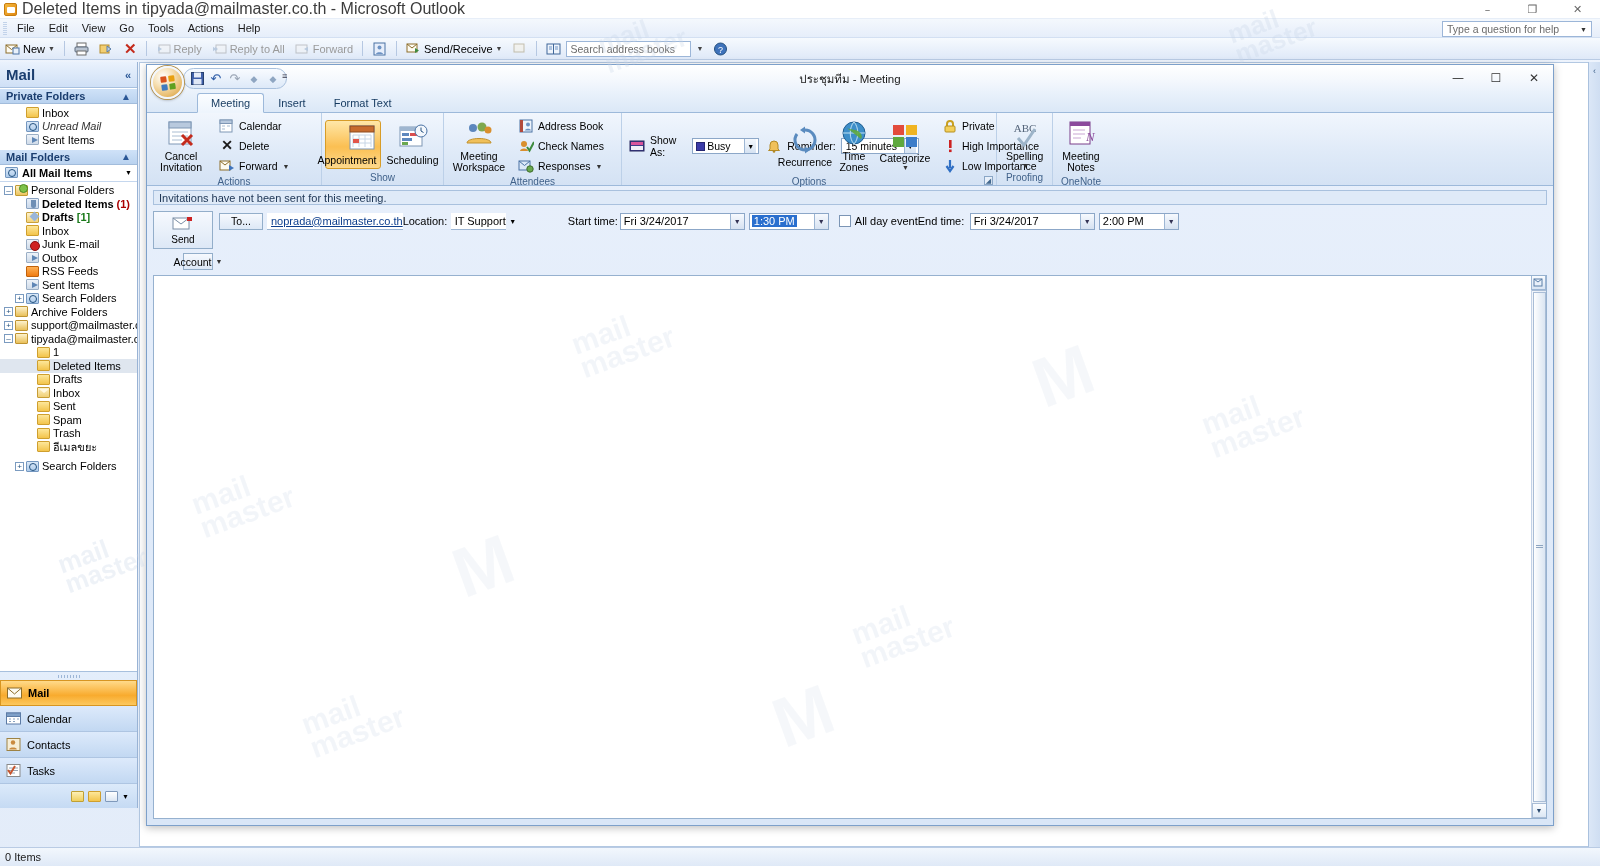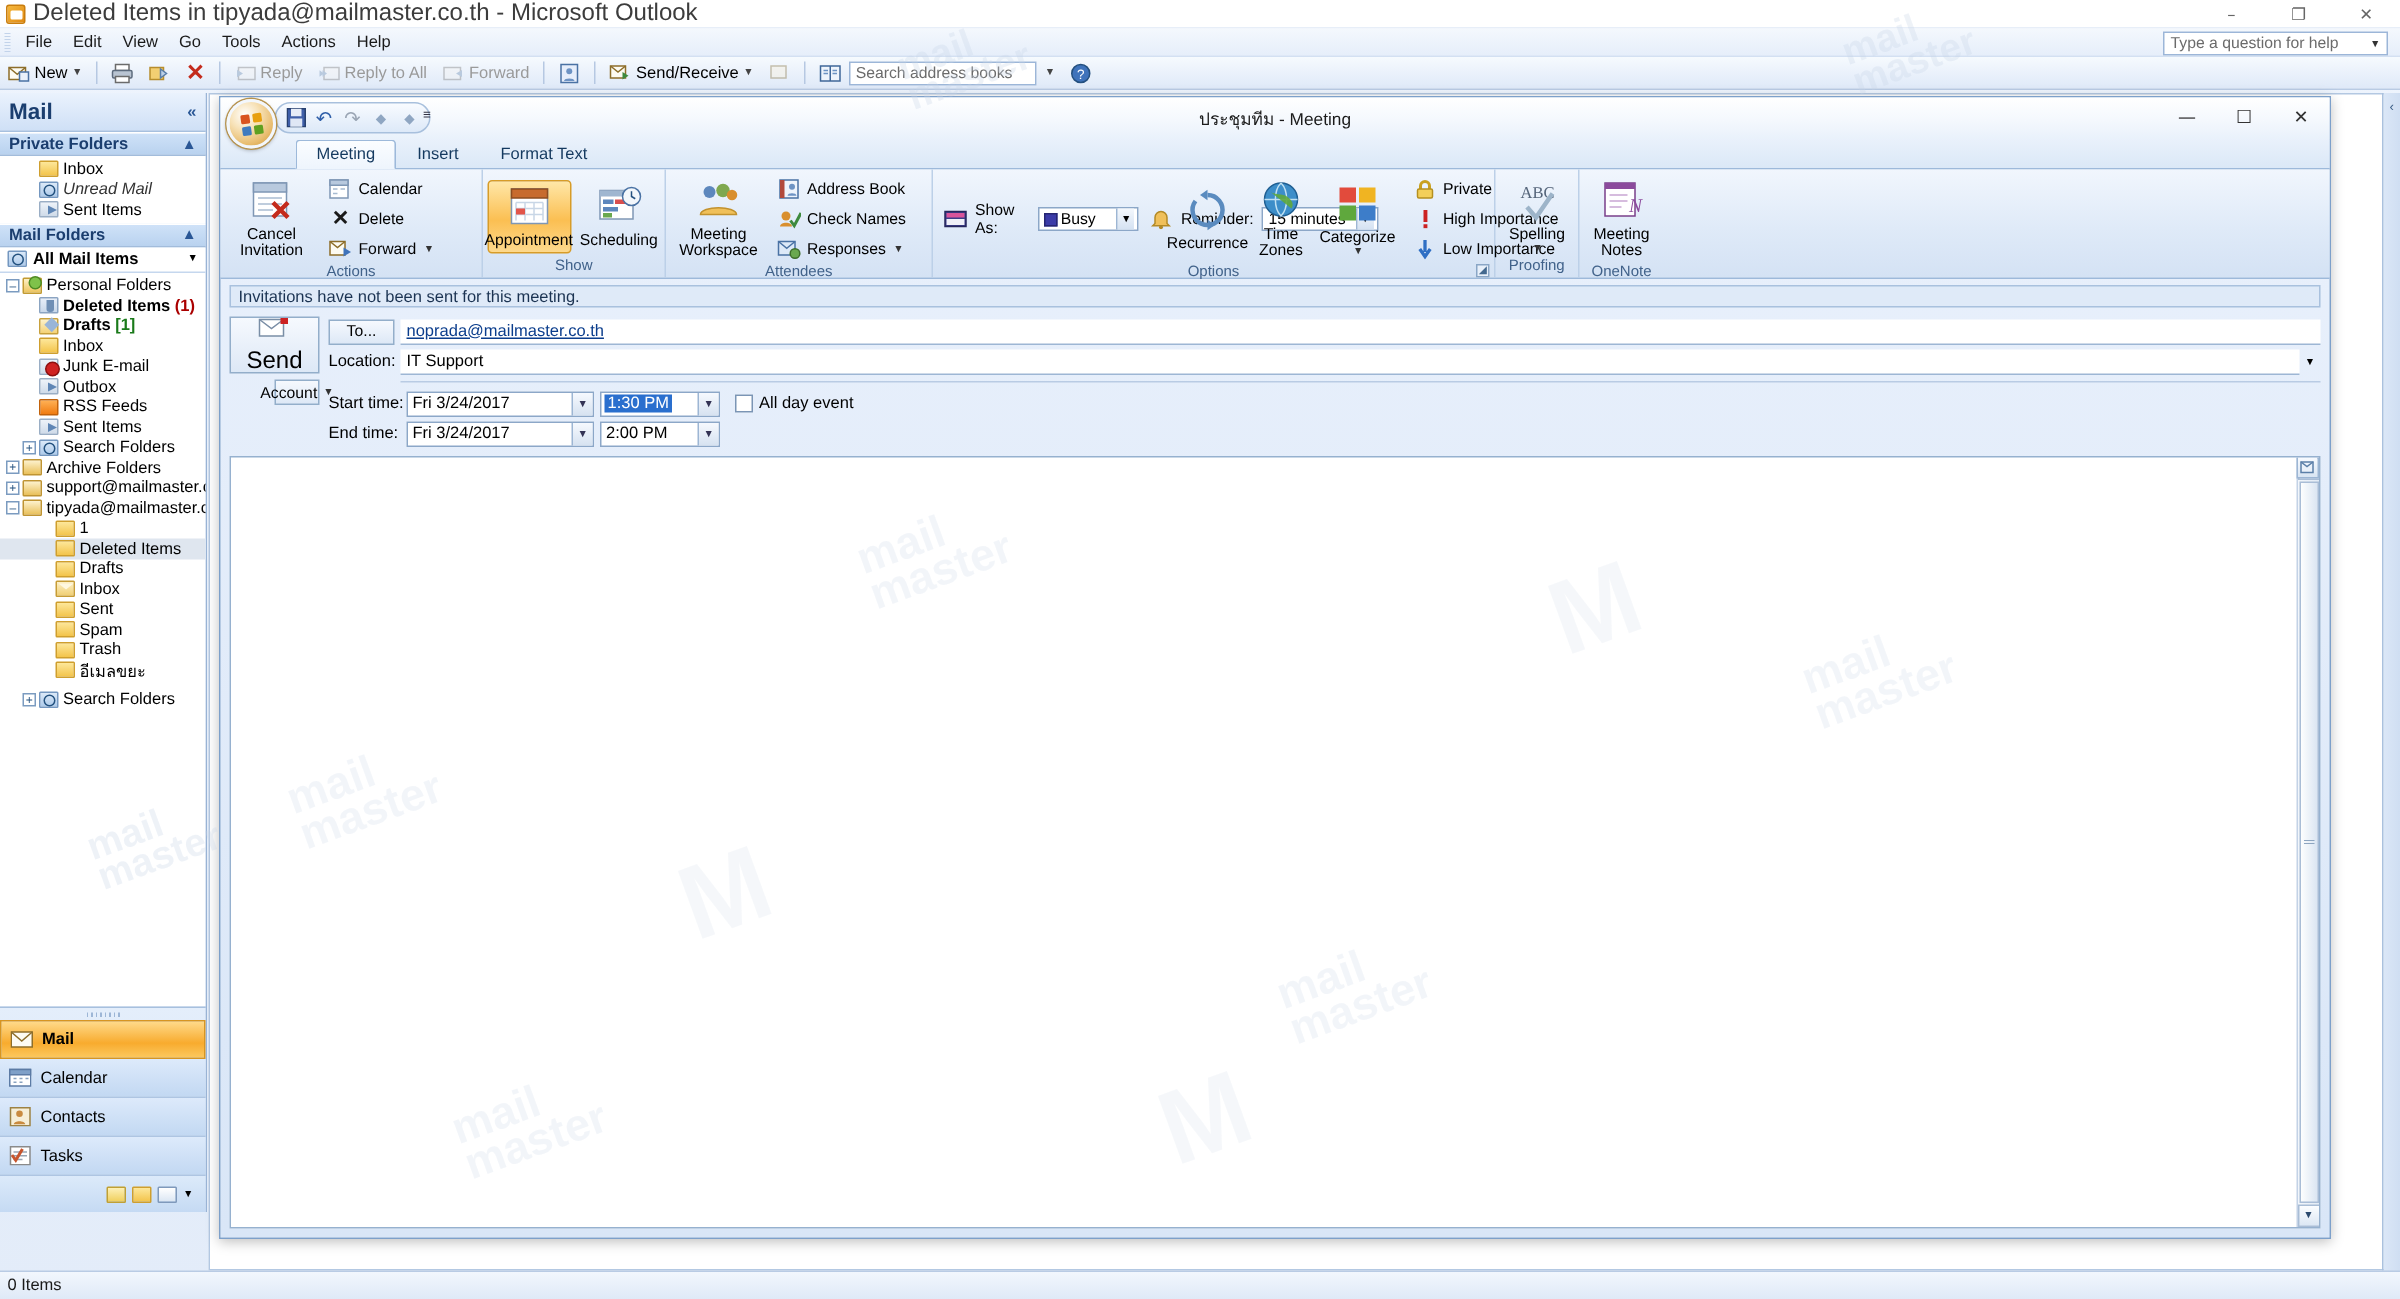"Appointment" .bigbtn.on { align-items: none -> flex-end }
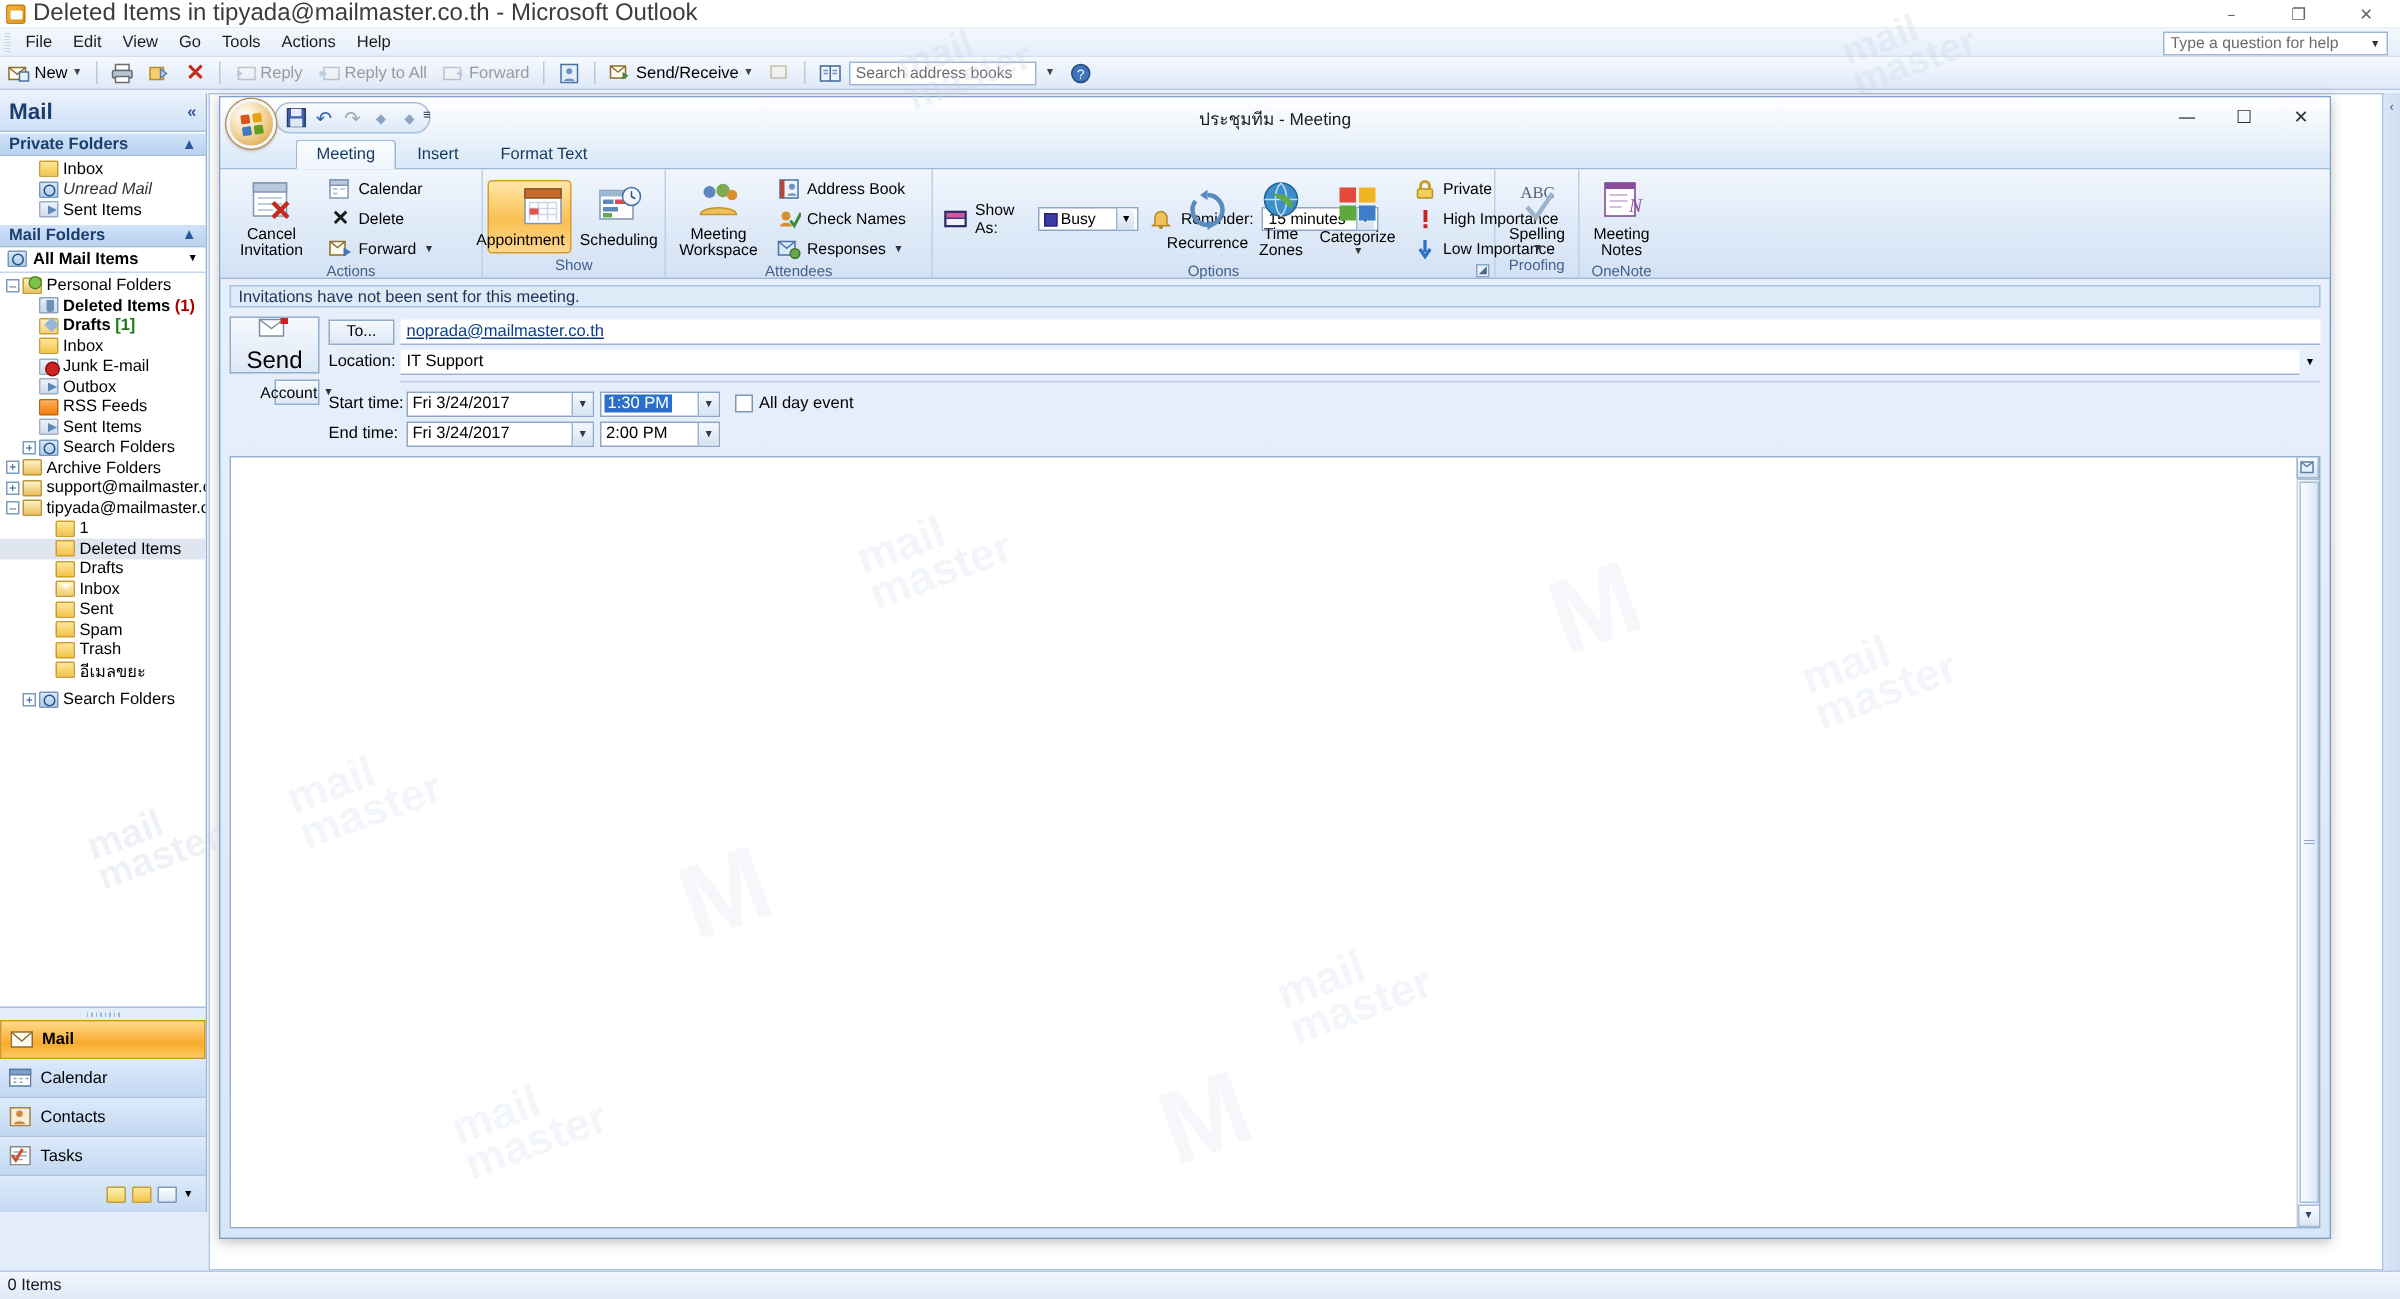"To..." .fields { flex-direction: column -> none }
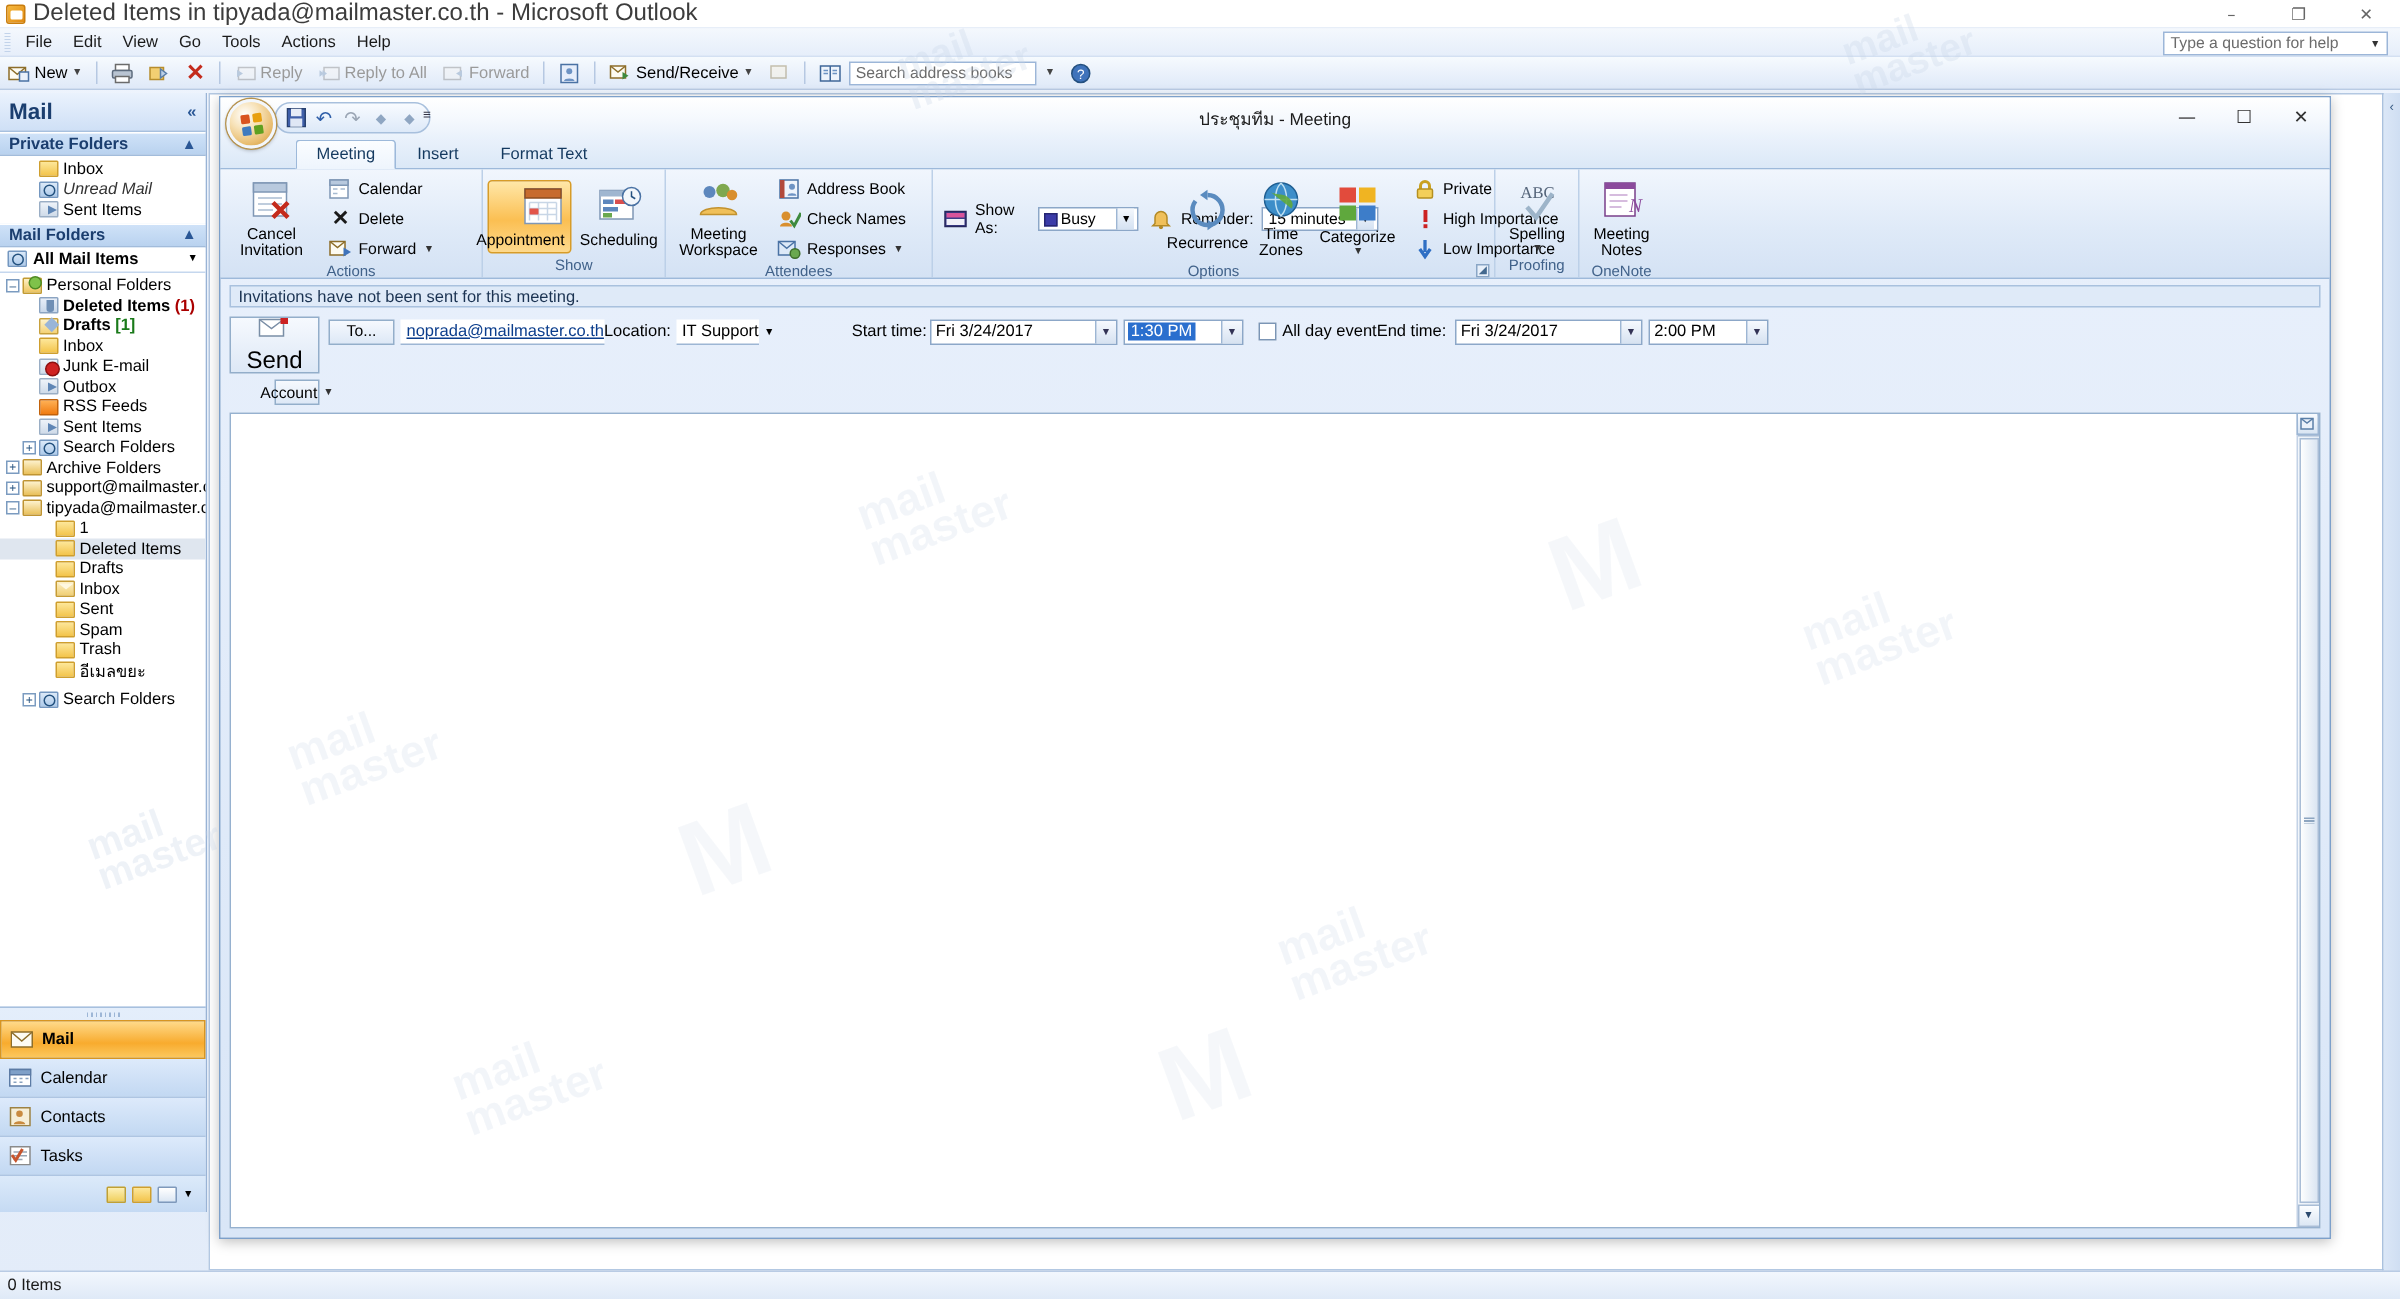"Send" .sendbtn { font-size: 16px -> 10px }
